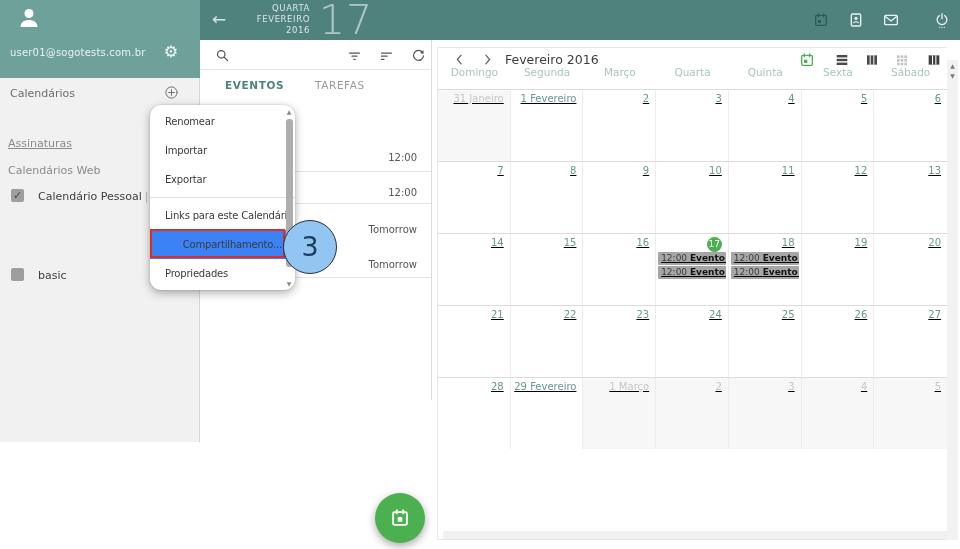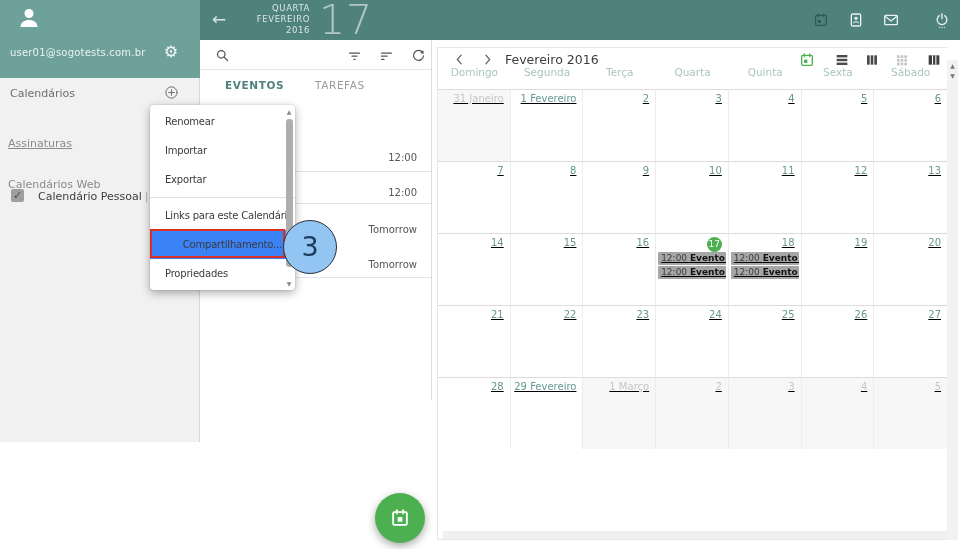"Terça" span { text: Terça -> Março }
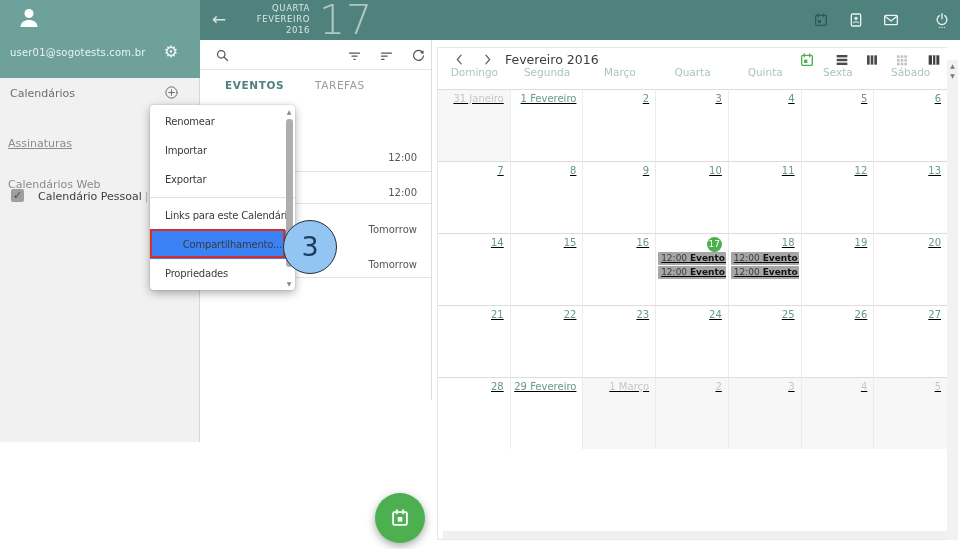"Renomear" #menu { border-radius: 4px -> 11px }
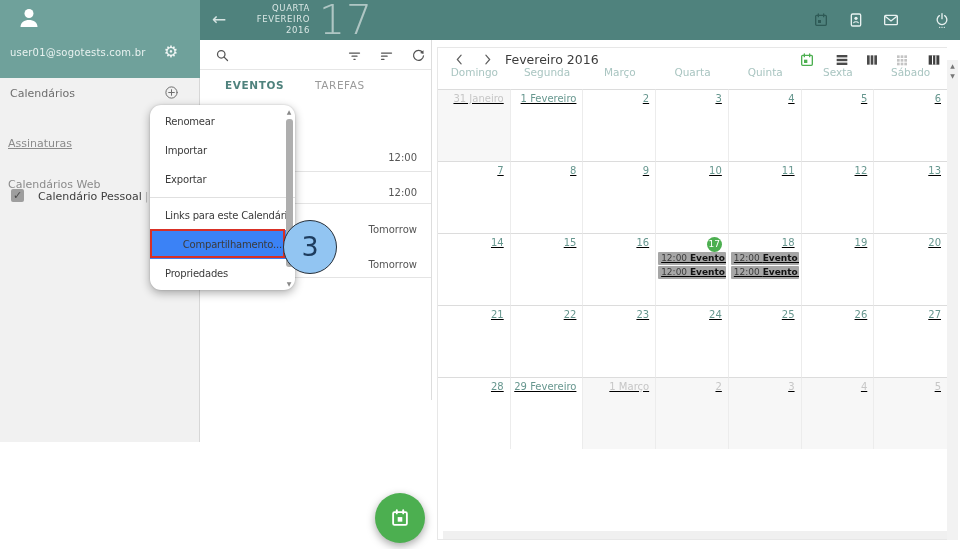"Calendários Web" span.side-subheader { top: 100px -> 86px }
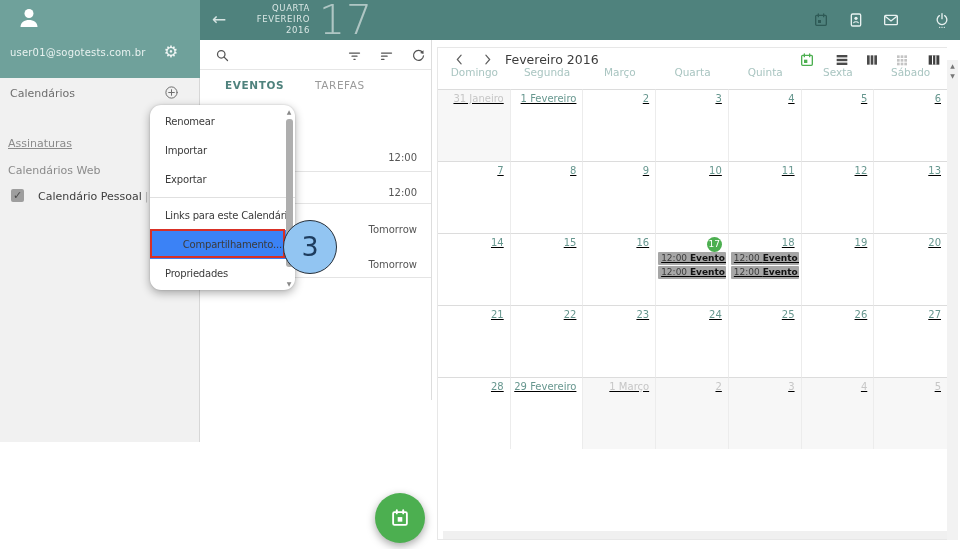"basic" div.cal-row { html: none -> <div> <span></span> <span>basic</span> </div> }
